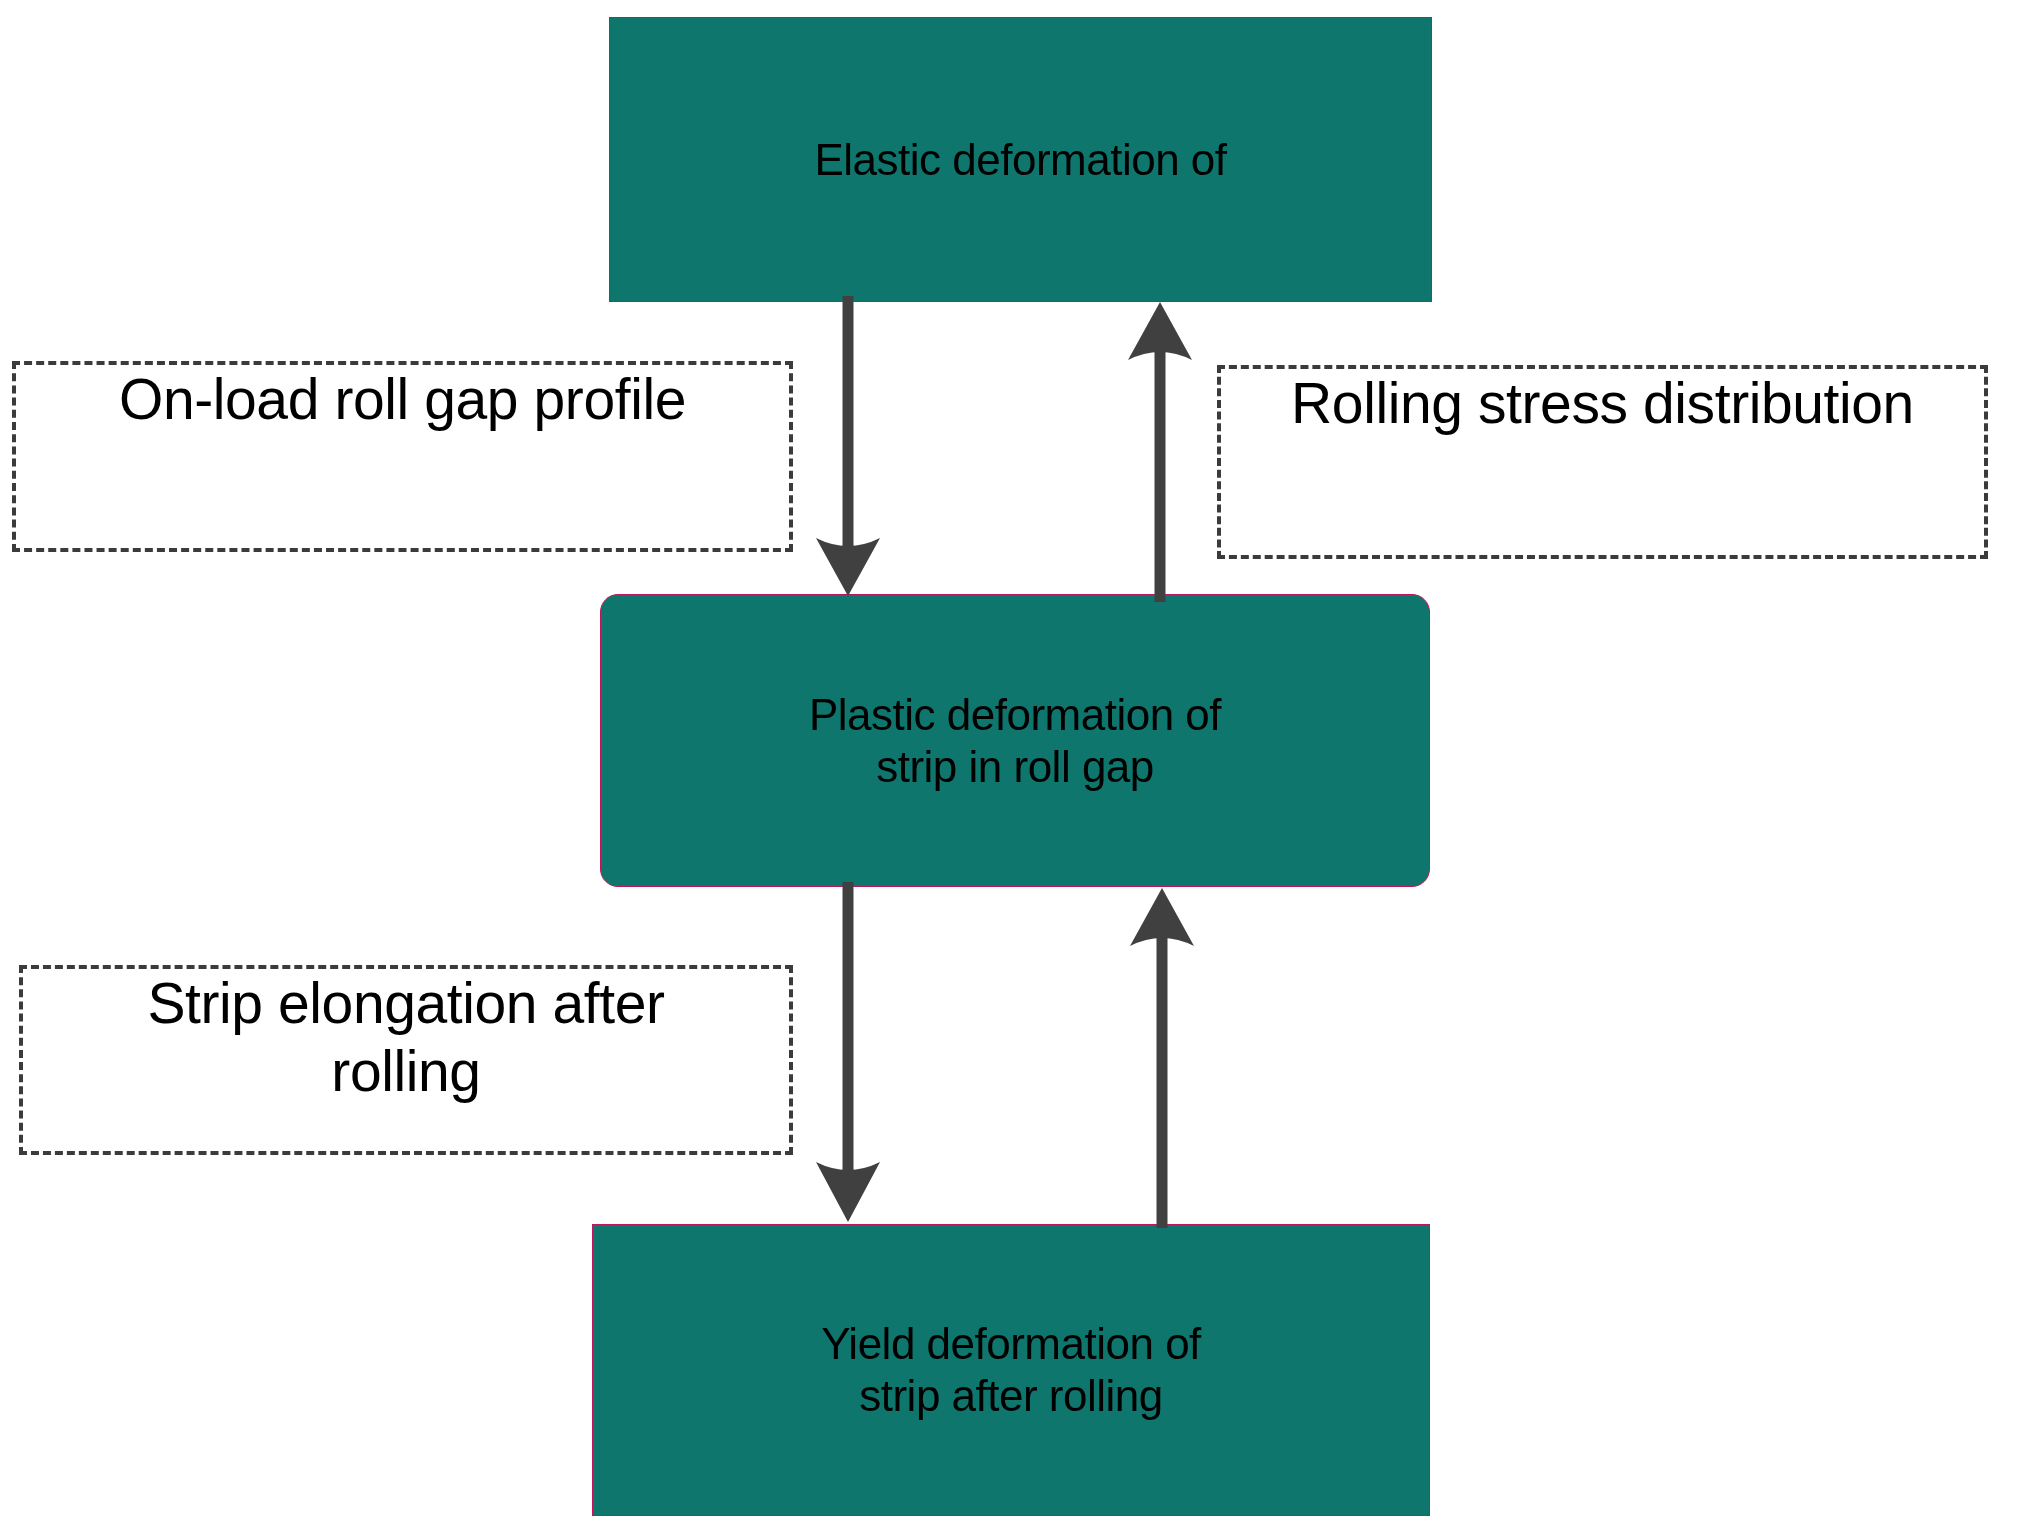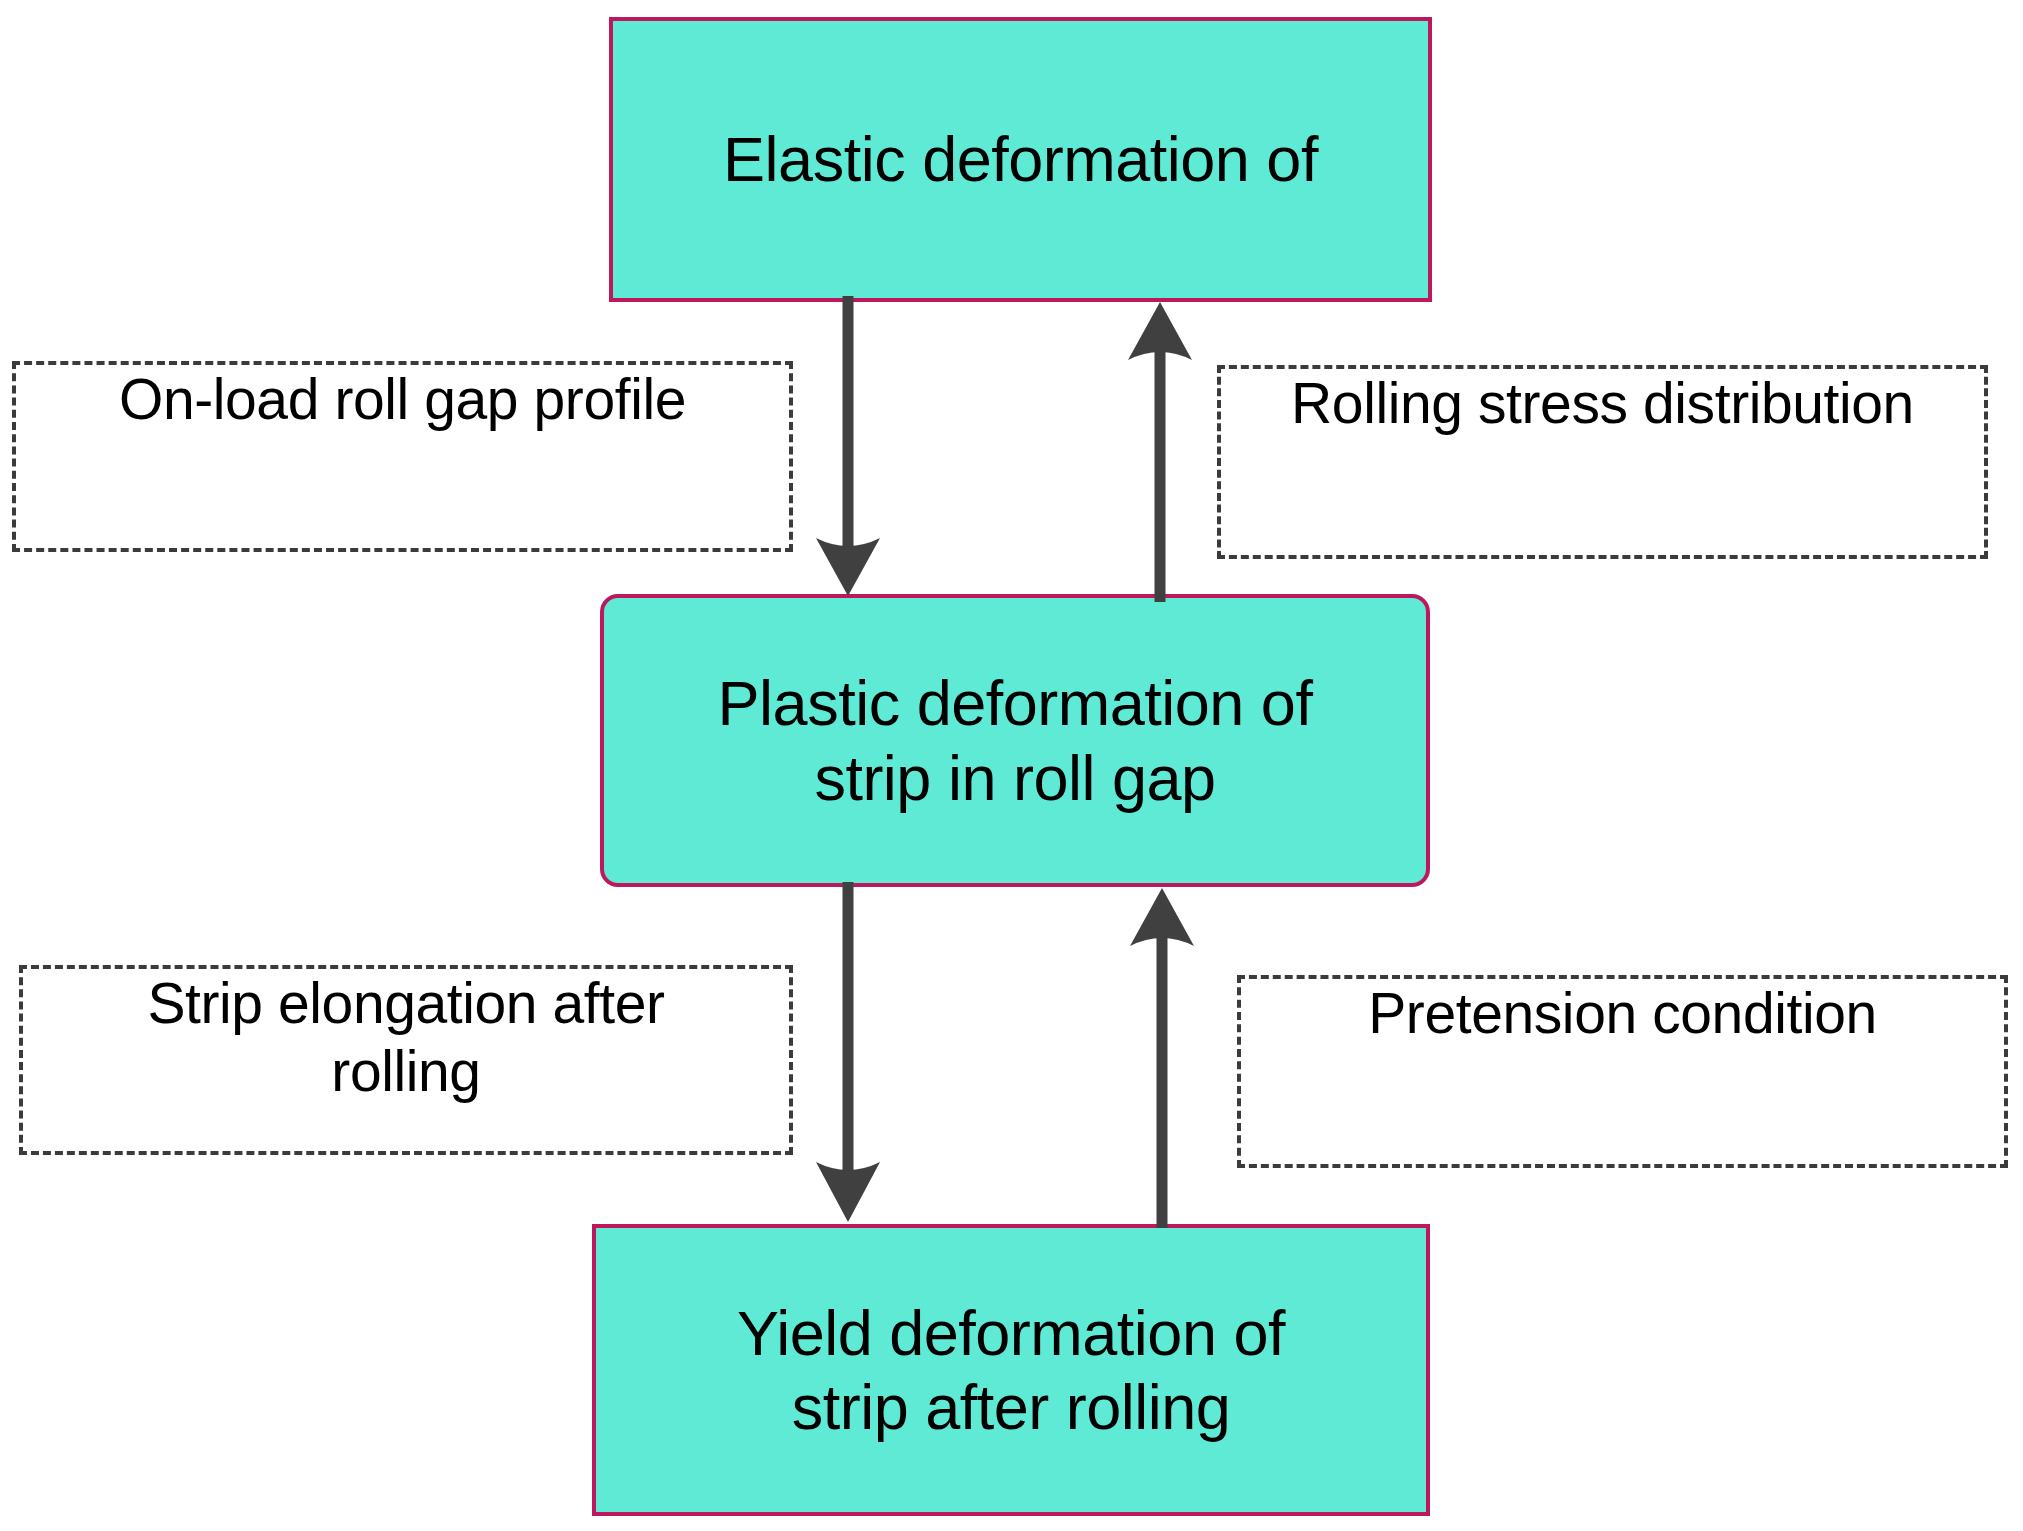"Elastic deformation of" .node { background: #5eead4 -> #0f766e; border: 4px solid #be185d -> 1px solid #be185d; font-size: 63px -> 44px }
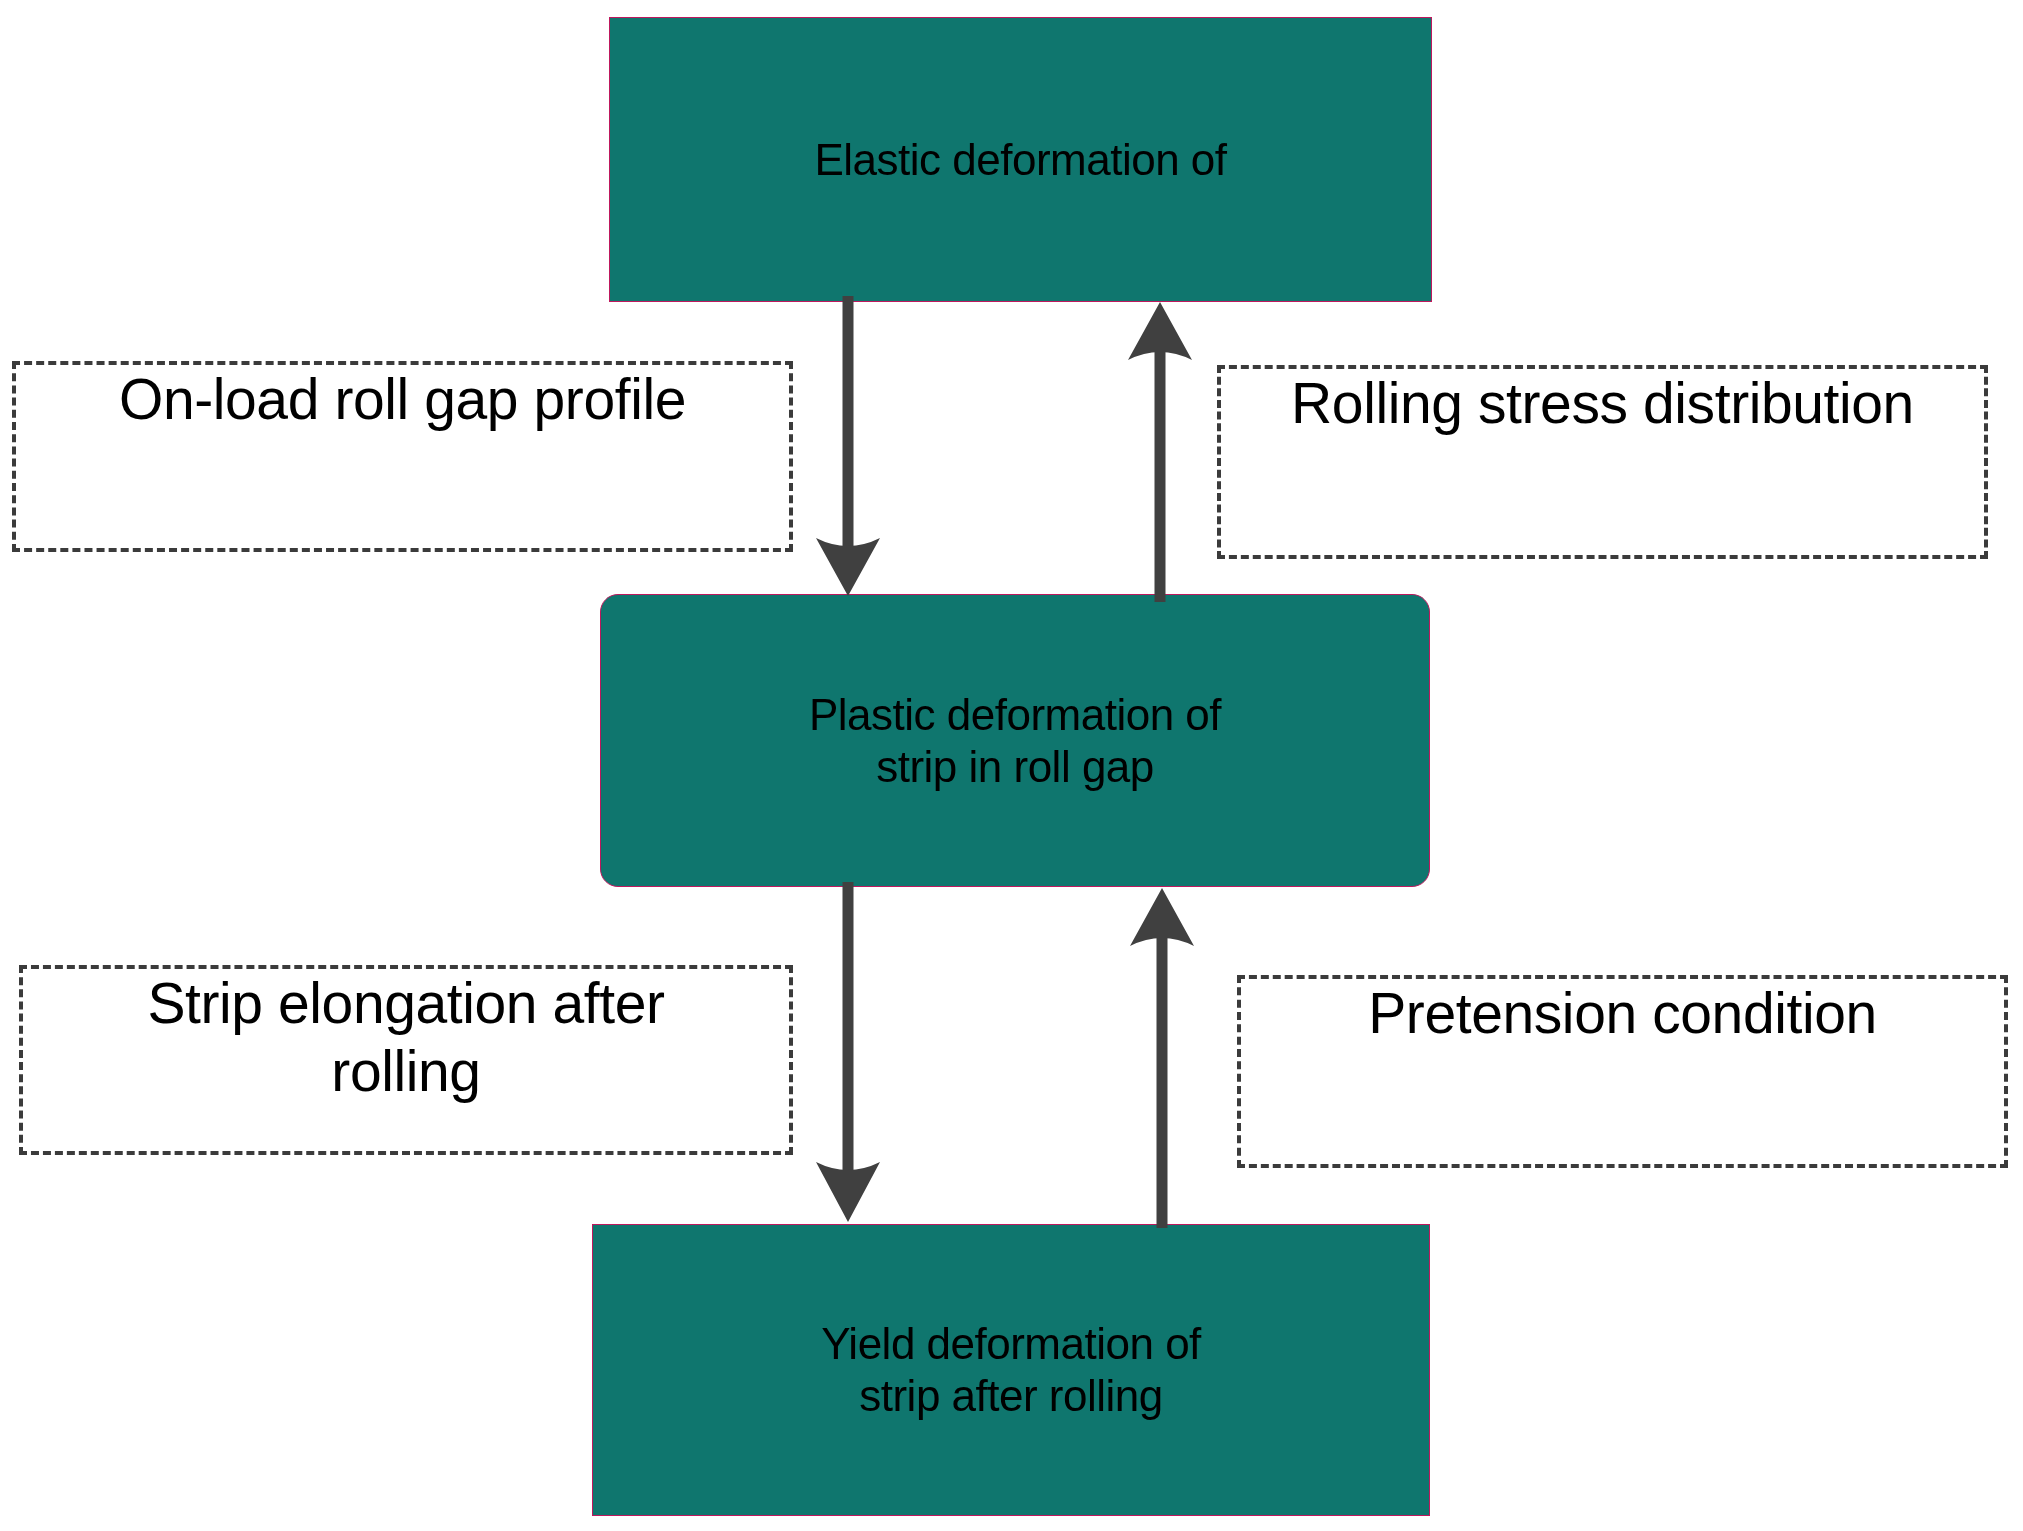"Pretension condition" div.annot { html: <div> <span>Pretension condition</span> </div> -> none }
